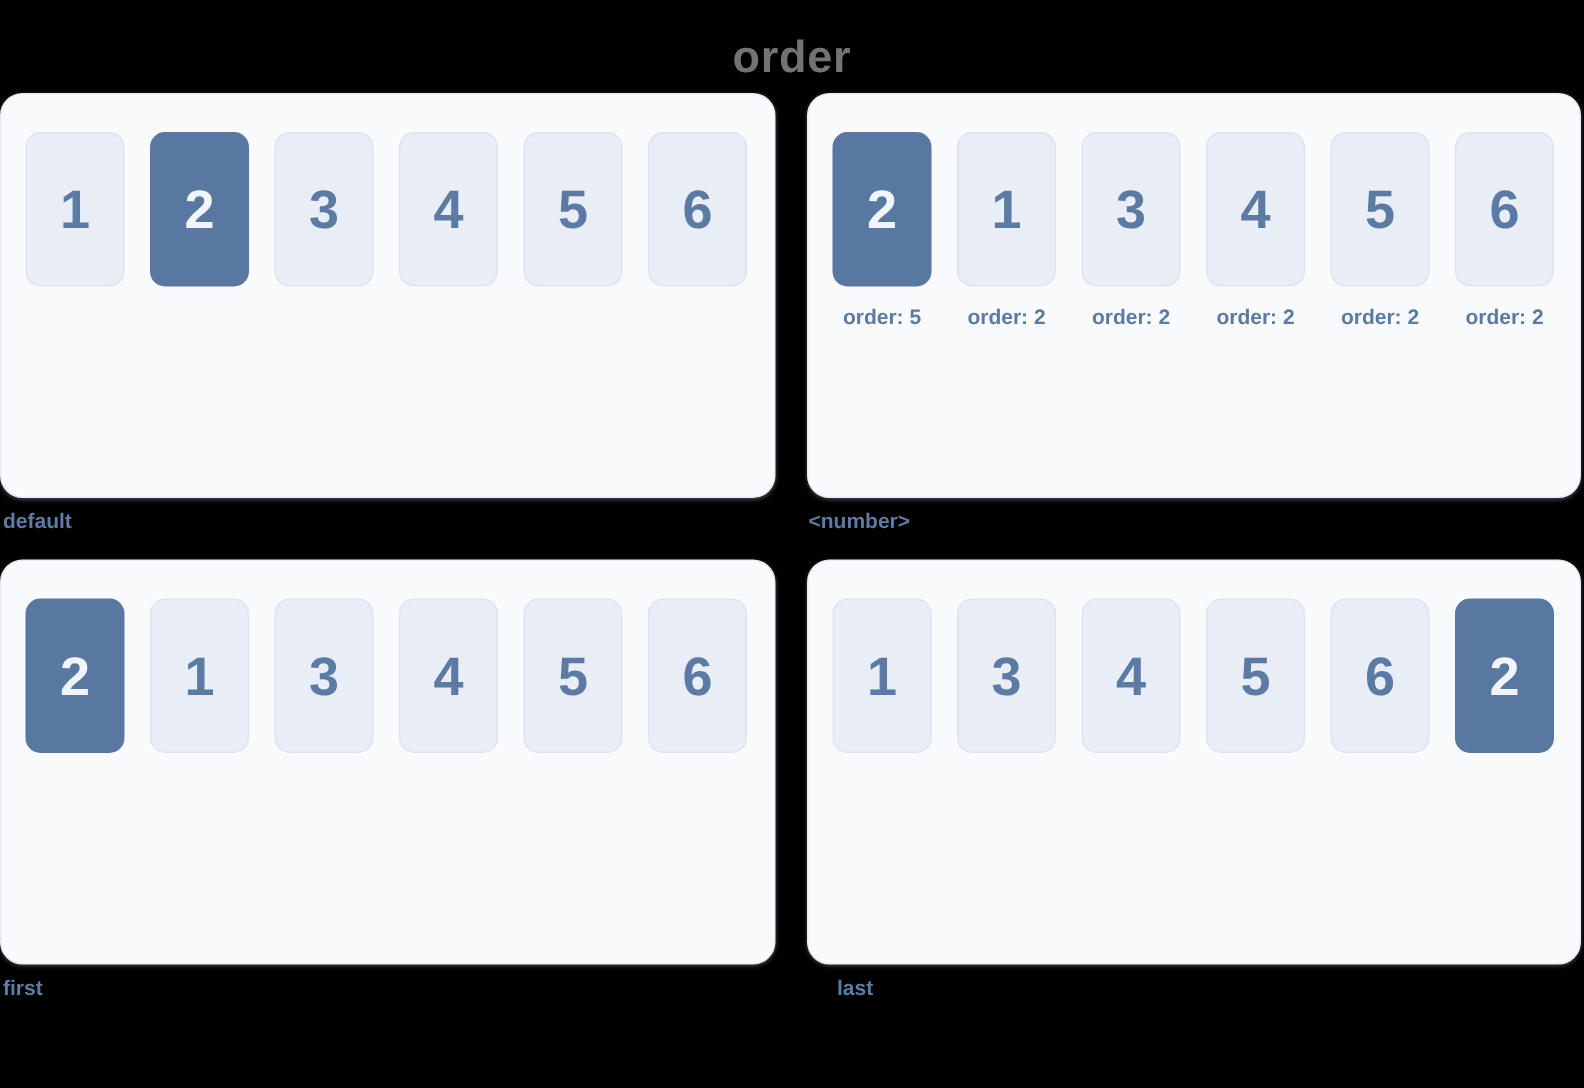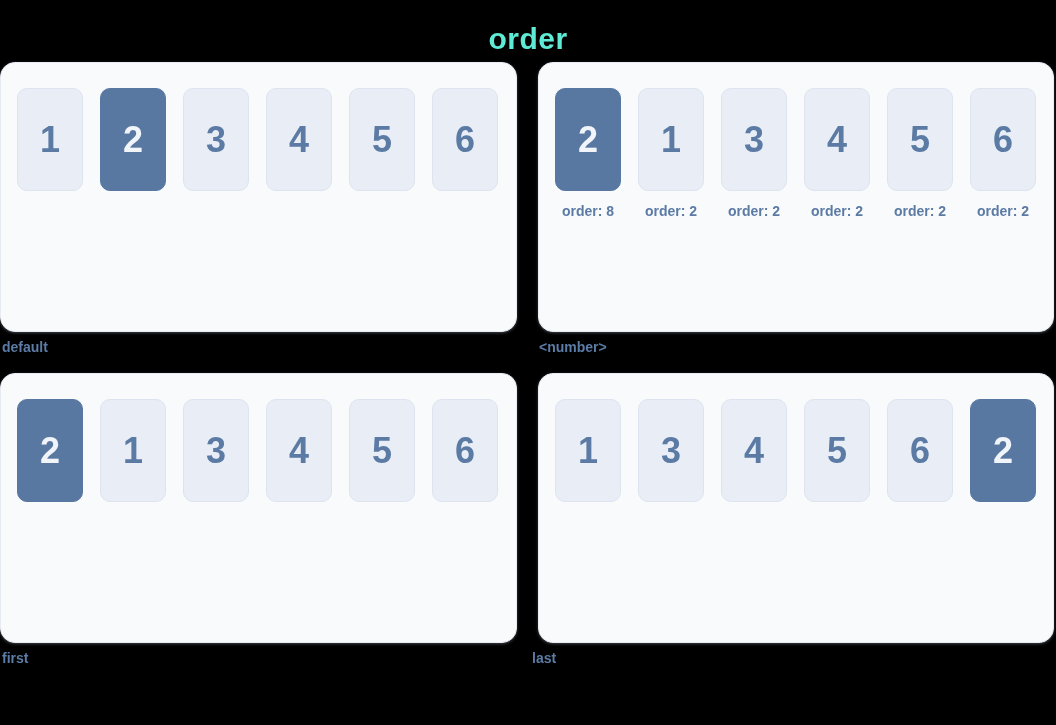"order" .page-title { color: #5eead4 -> #737373 }
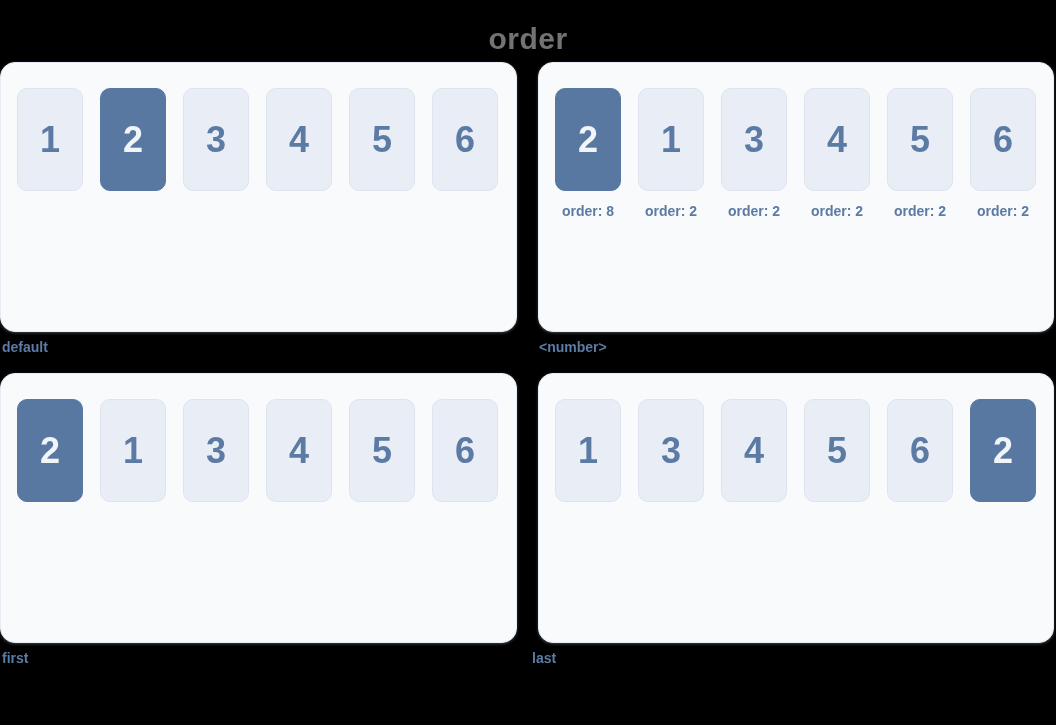"order: 8" div.order-label { text: 8 -> 5 }
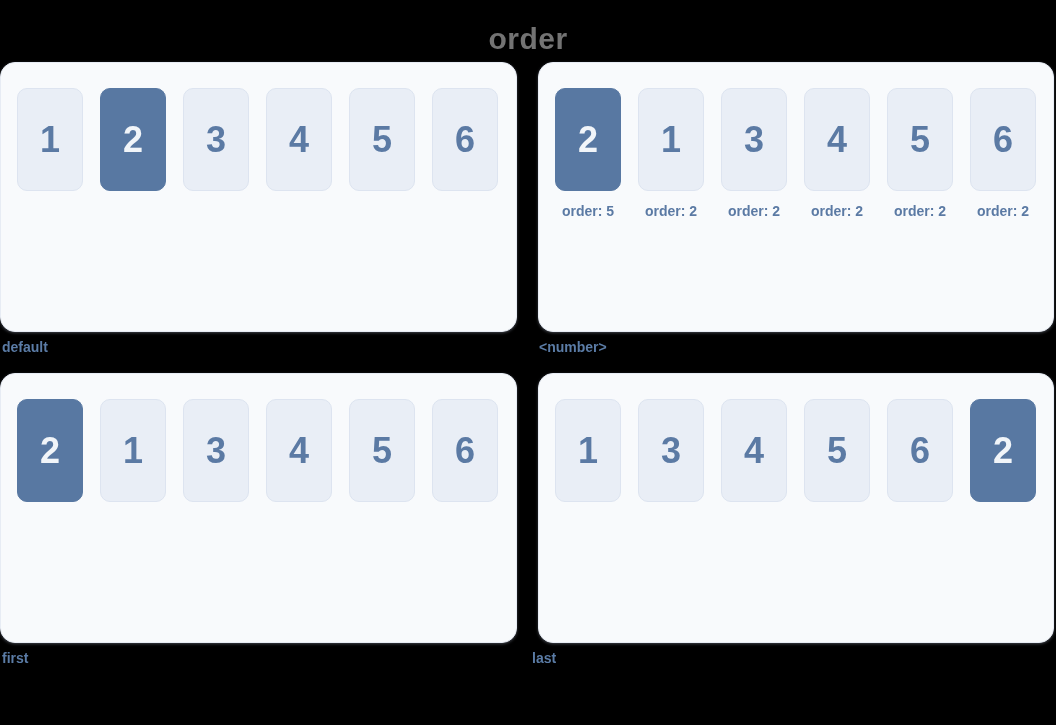"last" .caption-br { left: 532px -> 558px }
